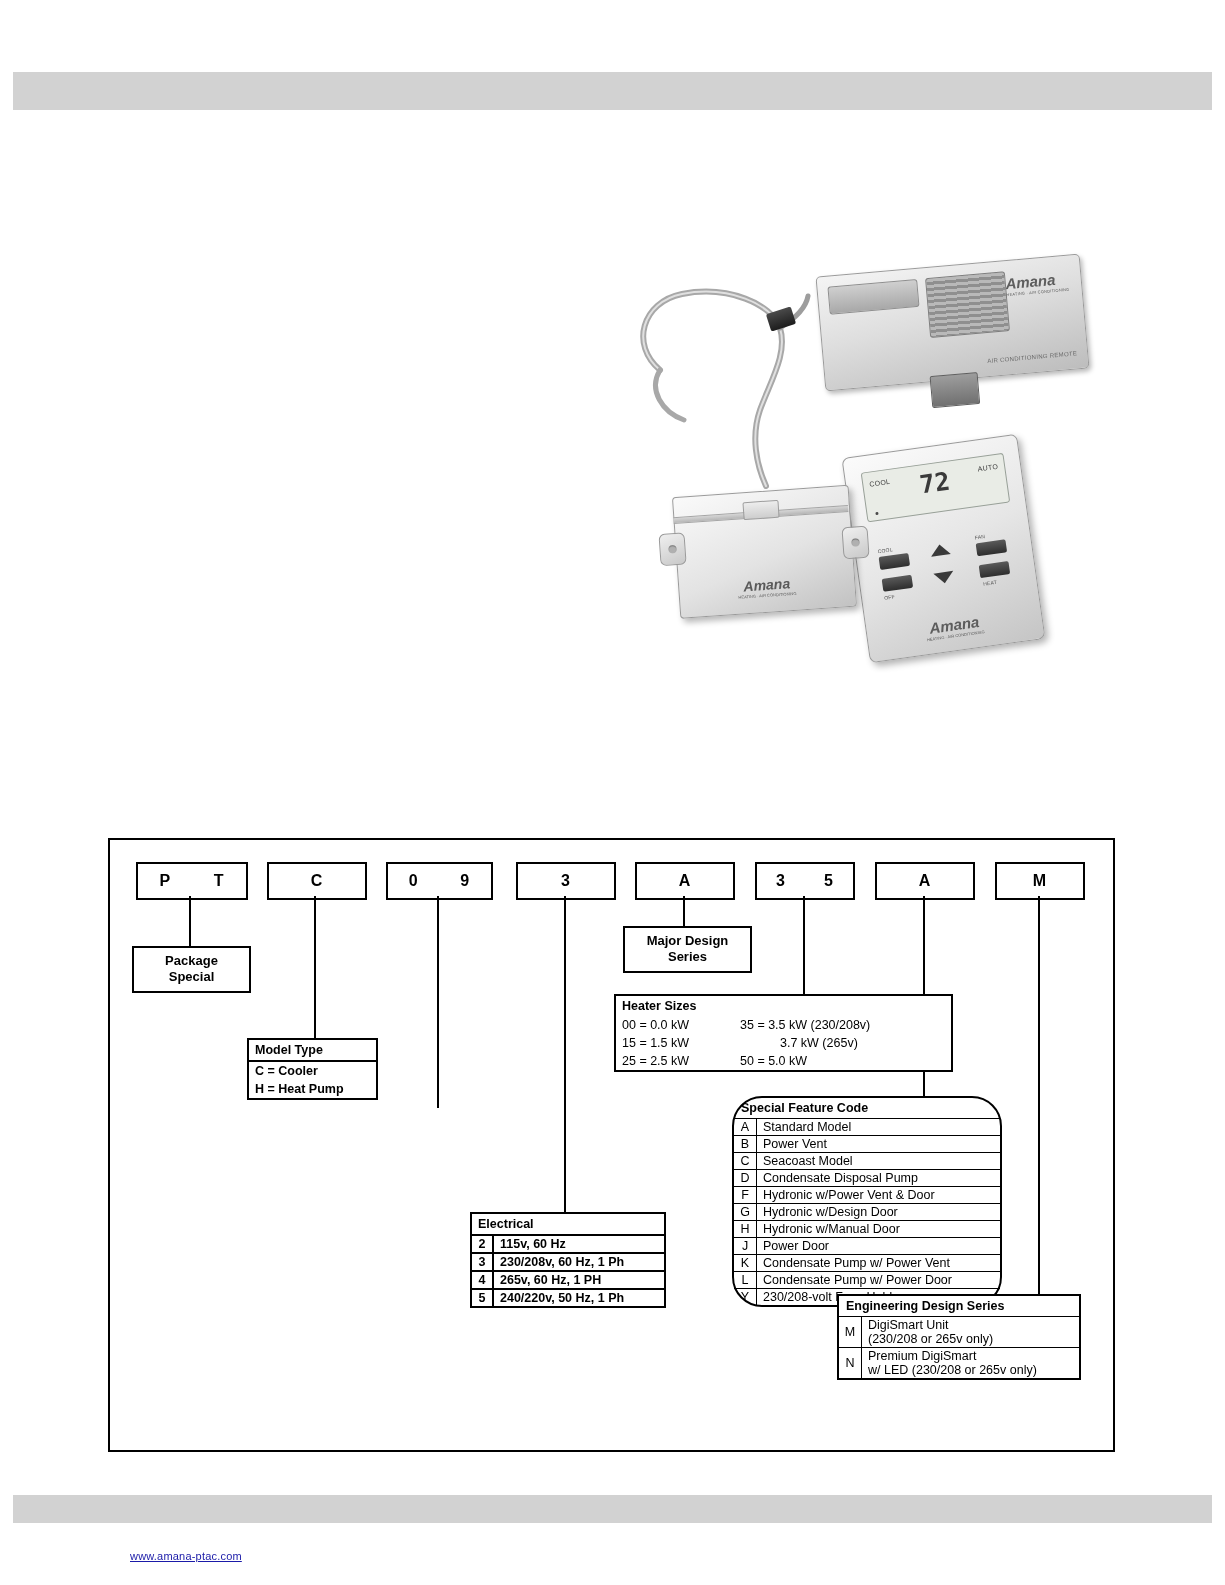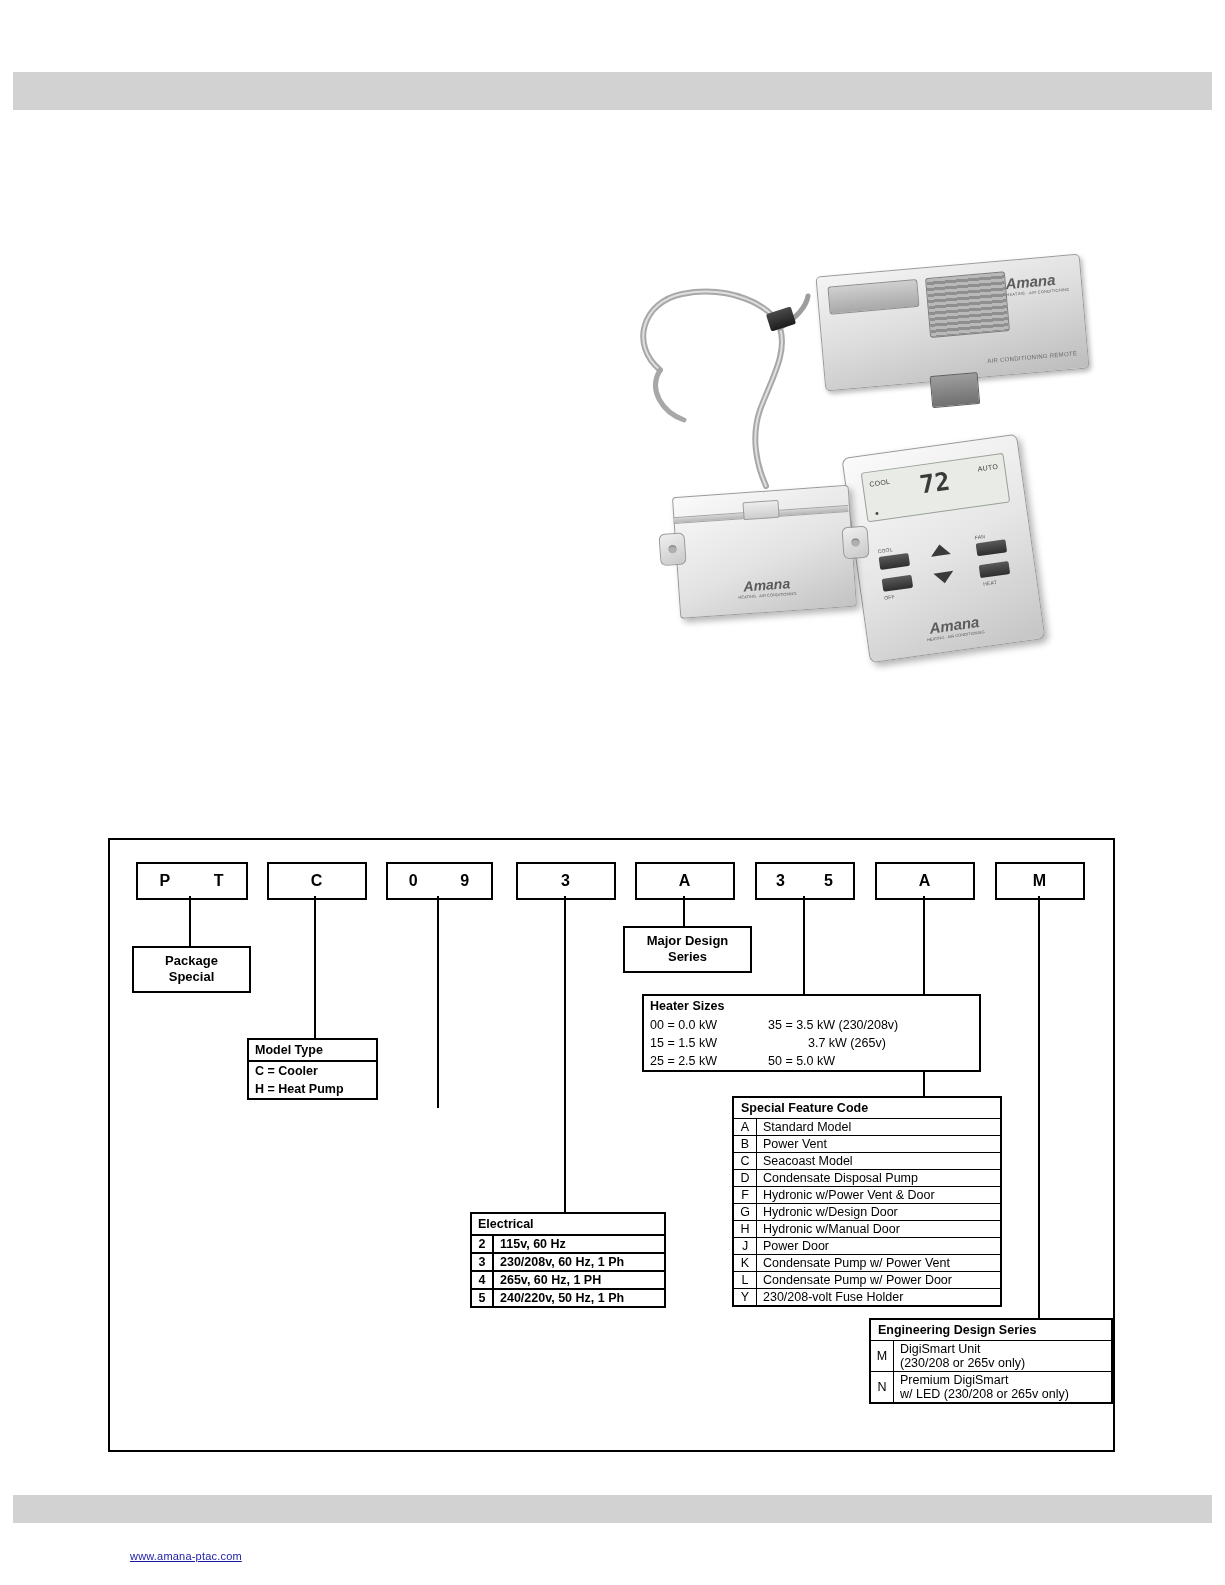"Heater Sizes" div.callout { left: 532px -> 504px }
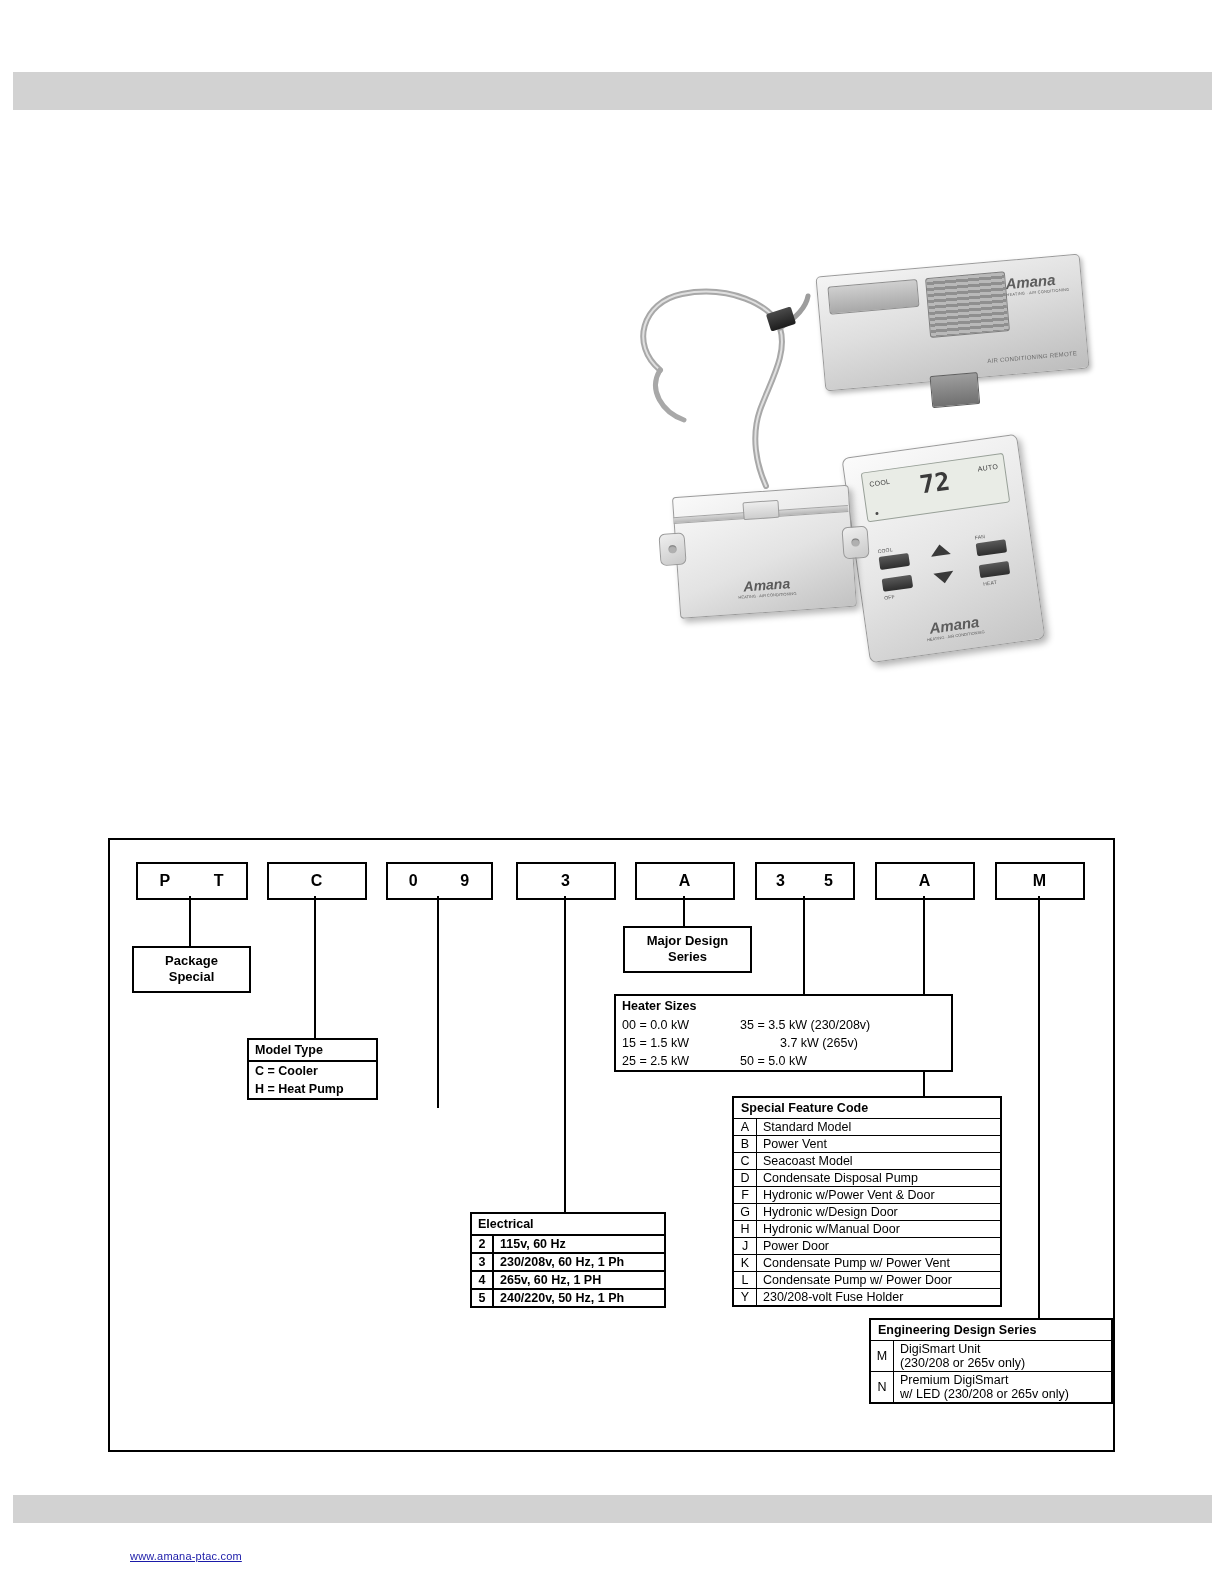"Special Feature Code" div.table-callout { border-radius: none -> 30px }
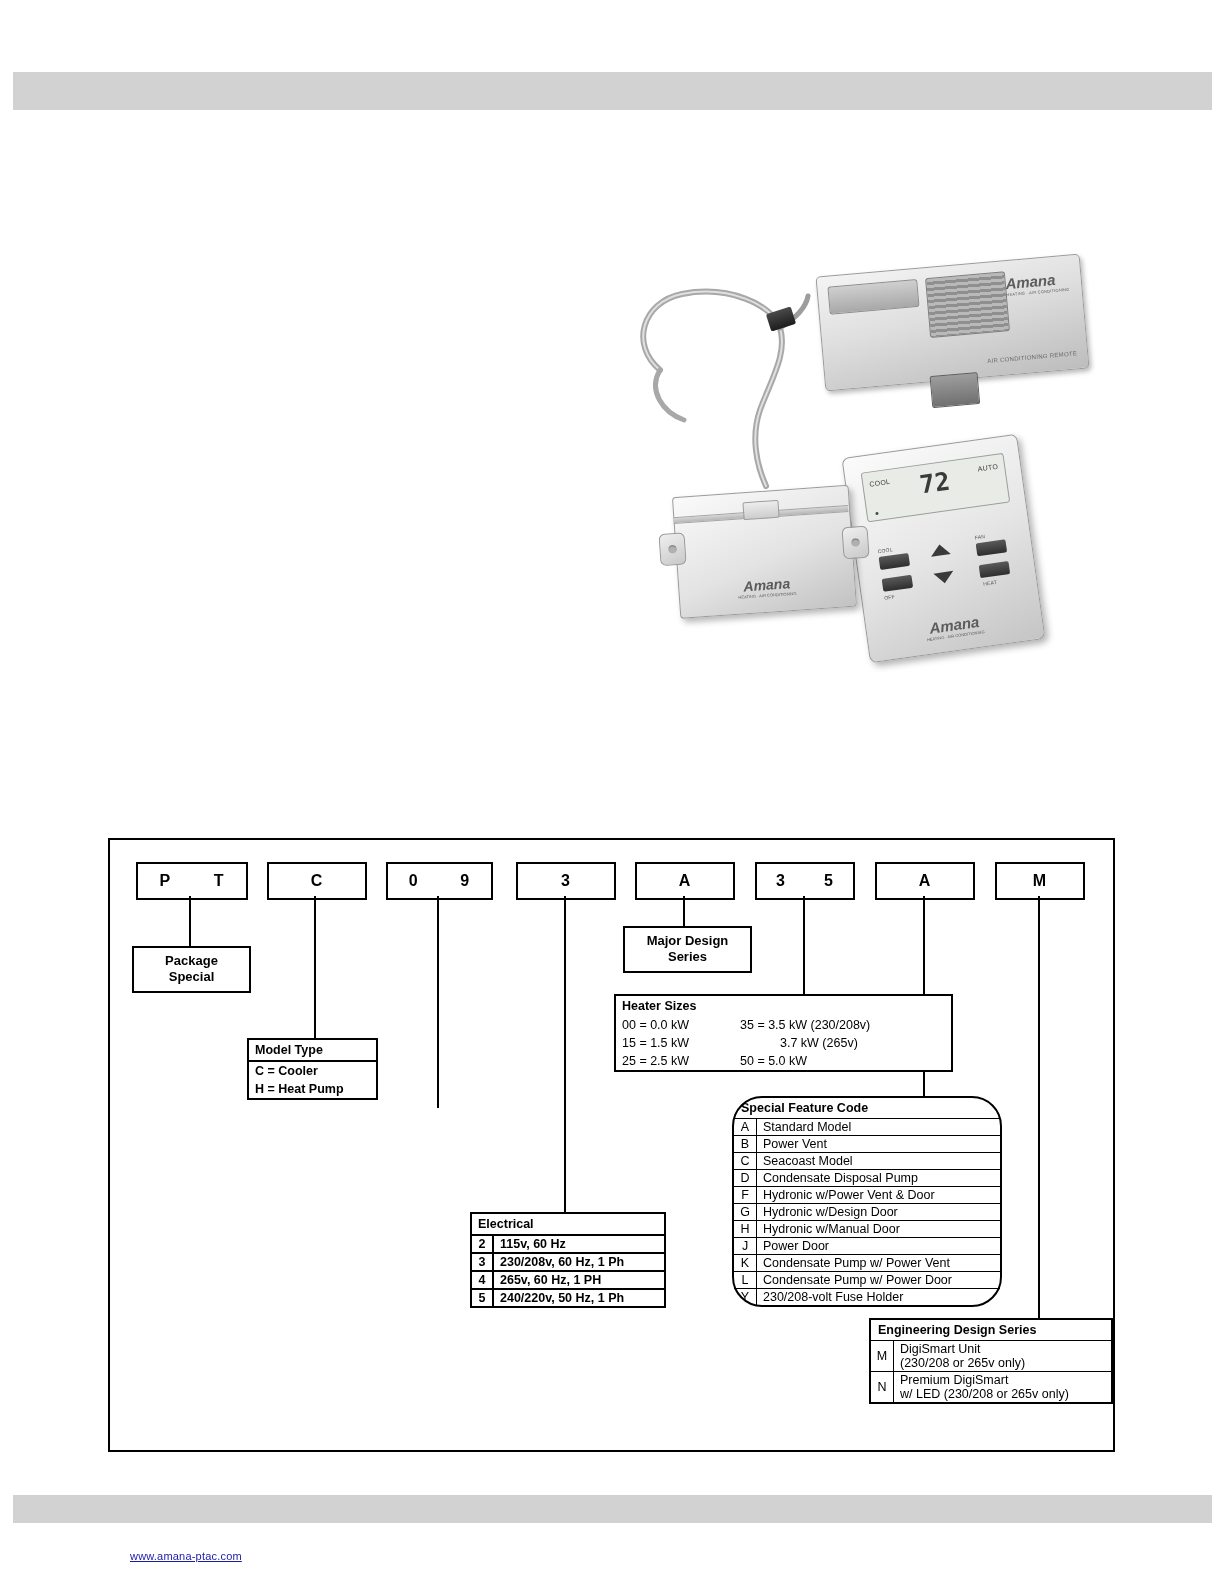"Engineering Design Series" div.table-callout { margin-left: 32px -> none; top: 478px -> 454px }
